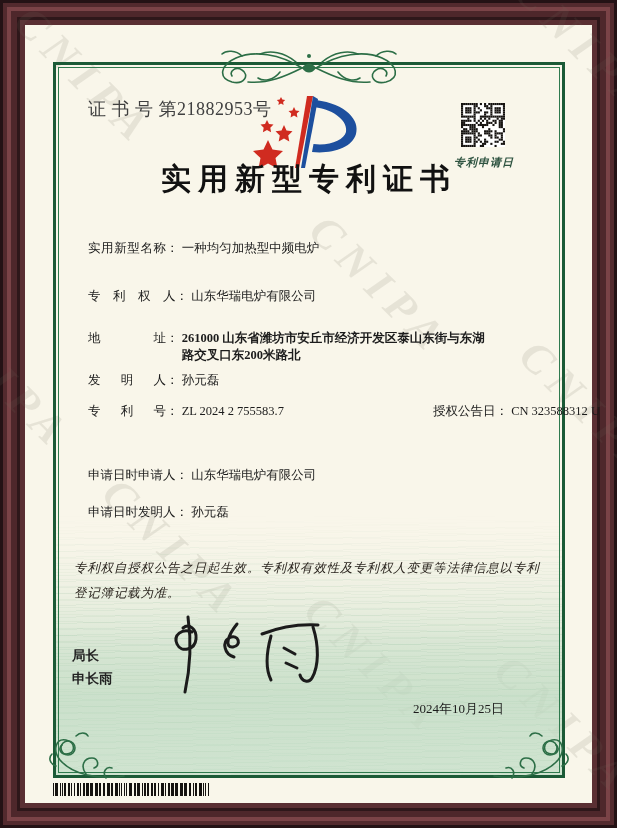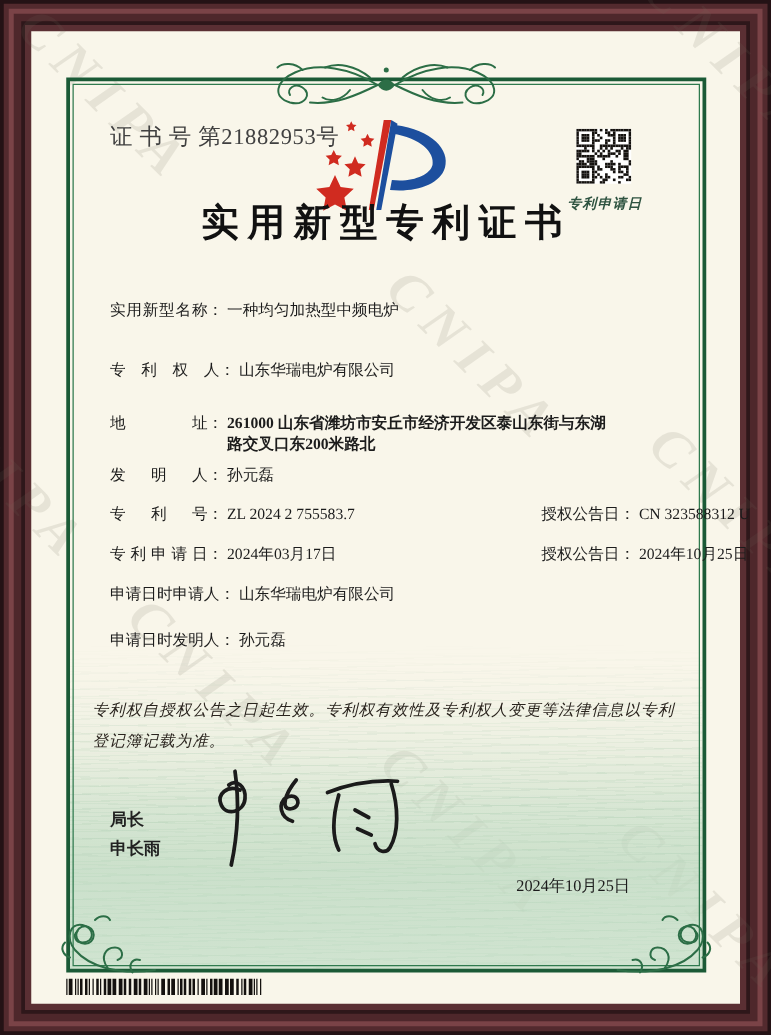"专利申请日： 2024年03月17日" div.row { html: <div> <span>专利申请日</span><span>：</span> <span>2024年03月17日</span> <span> <span>授权公告日</span><span>：</span> <span>2024年10月25日</span> </span> </div> -> none }
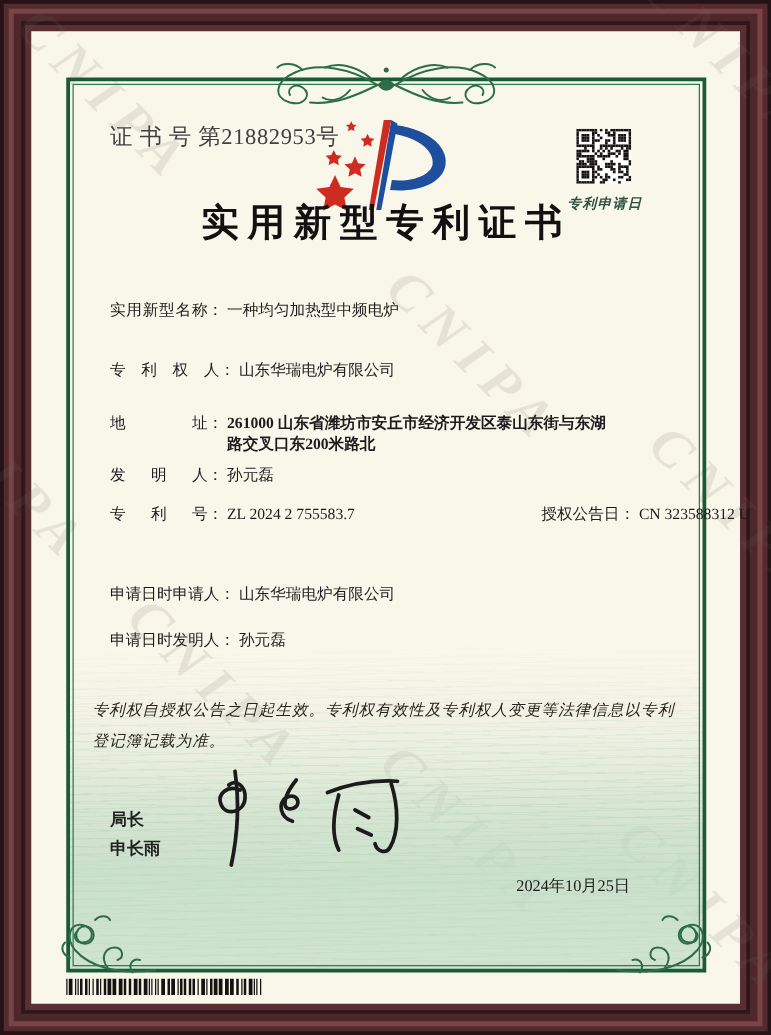"局长" .signer { left: 88px -> 72px }
